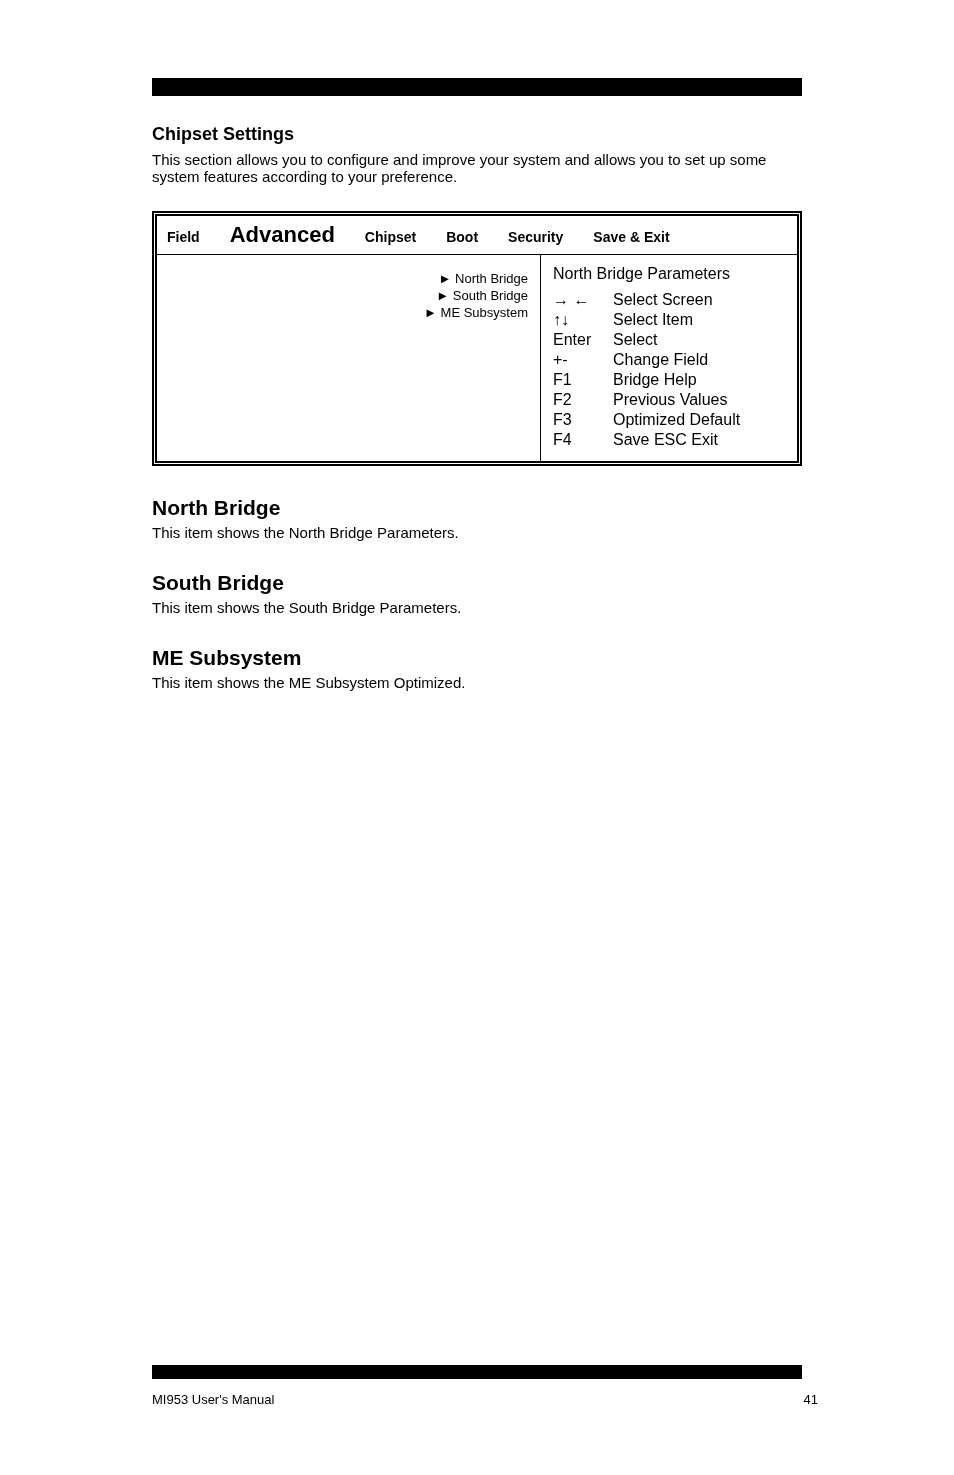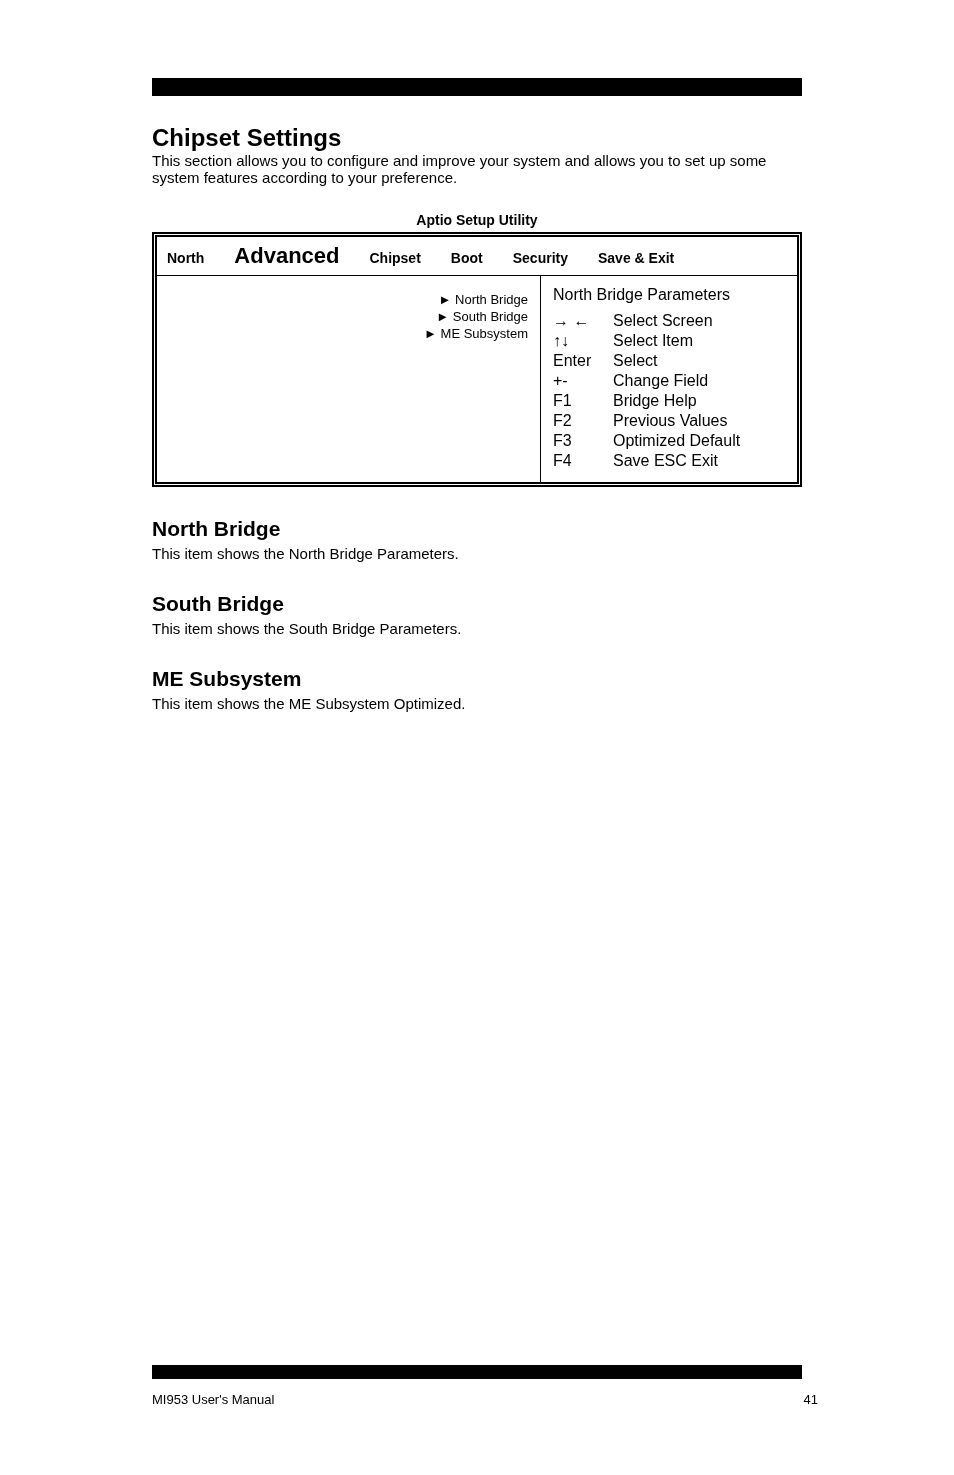"Chipset Settings" .h1 { font-size: 24px -> 18px; margin-bottom: none -> 6px }
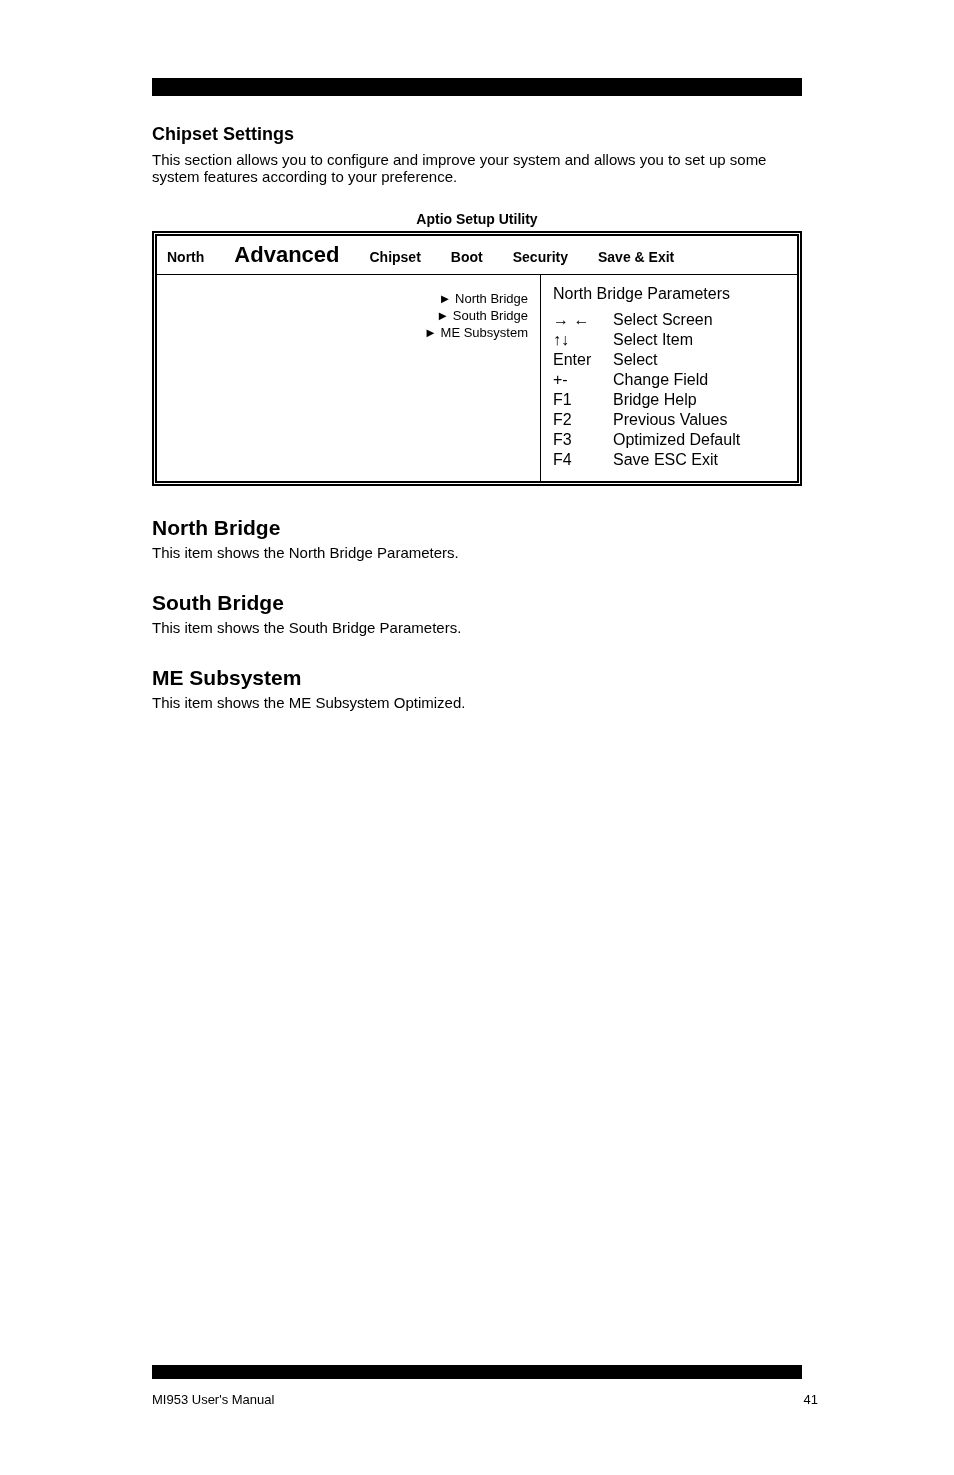"Aptio Setup Utility" div.utility-title { html: <div>Aptio Setup Utility</div> -> none }
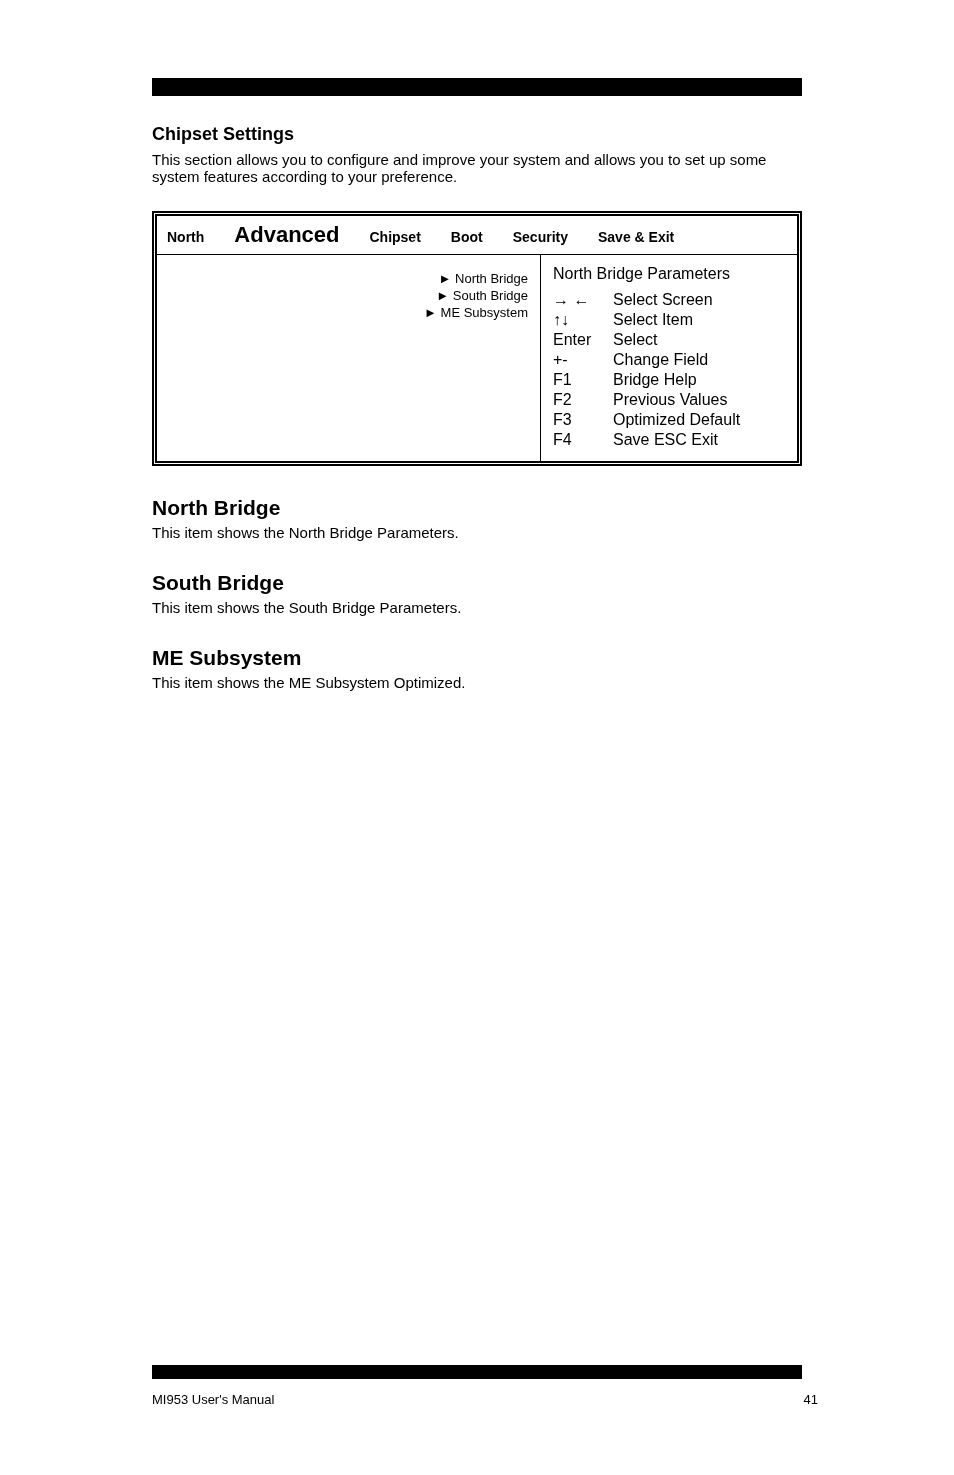"North" span { text: North -> Field }
